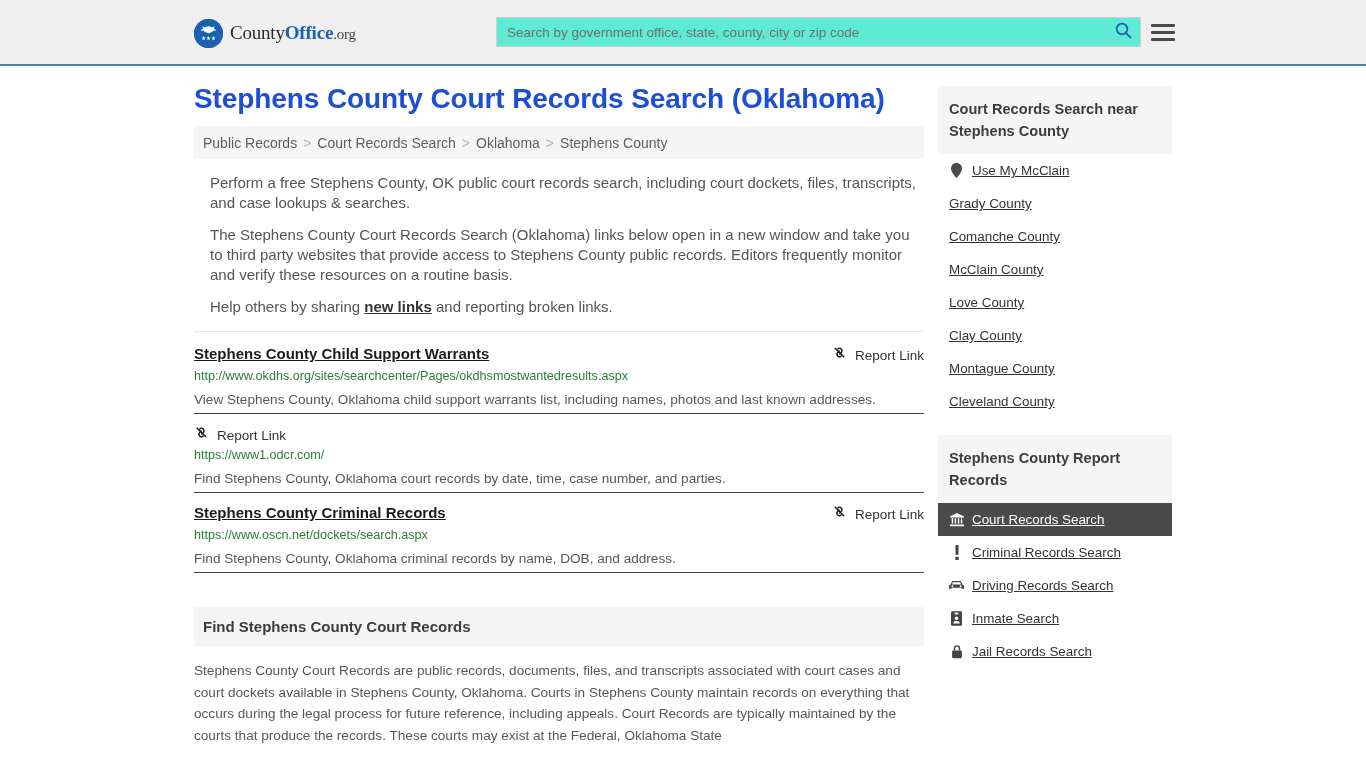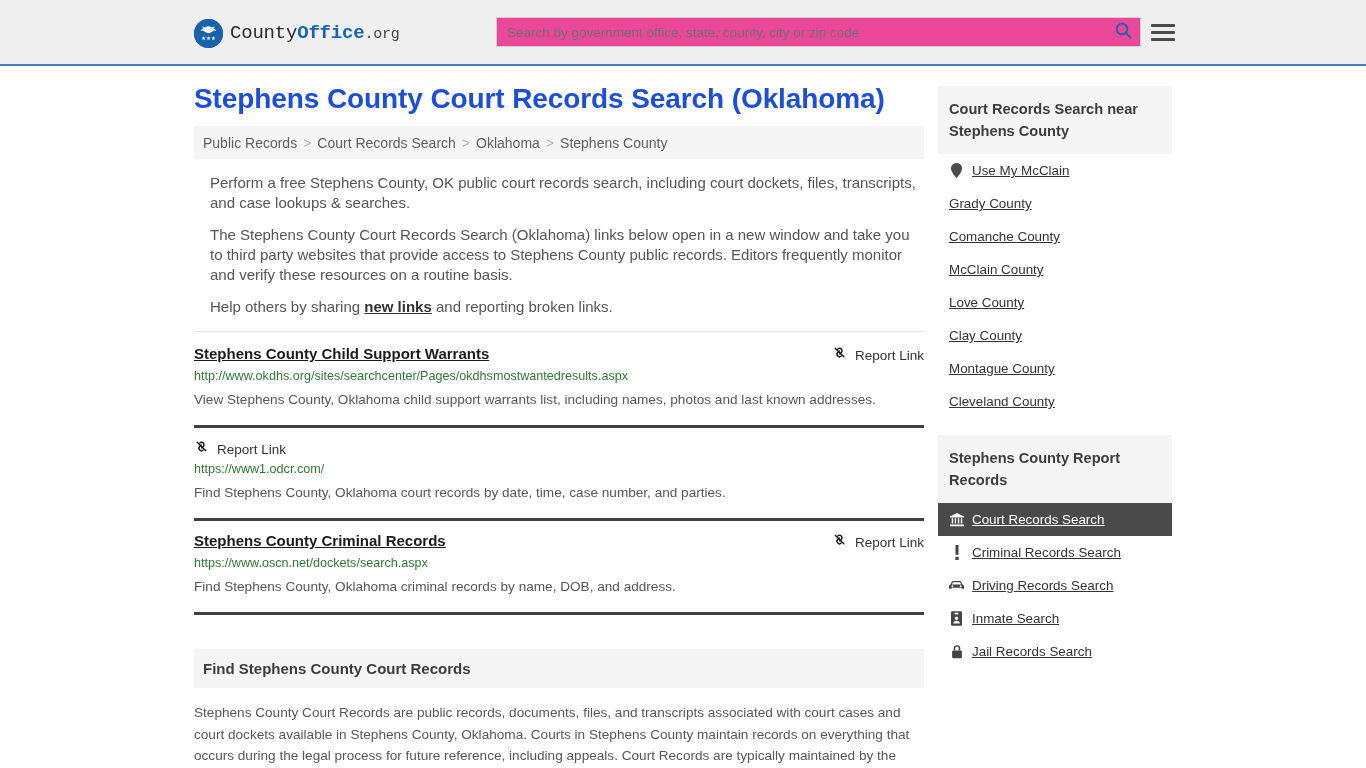"CountyOffice.org" .logo-text { font-family: Liberation Mono, monospace -> Liberation Serif, serif }
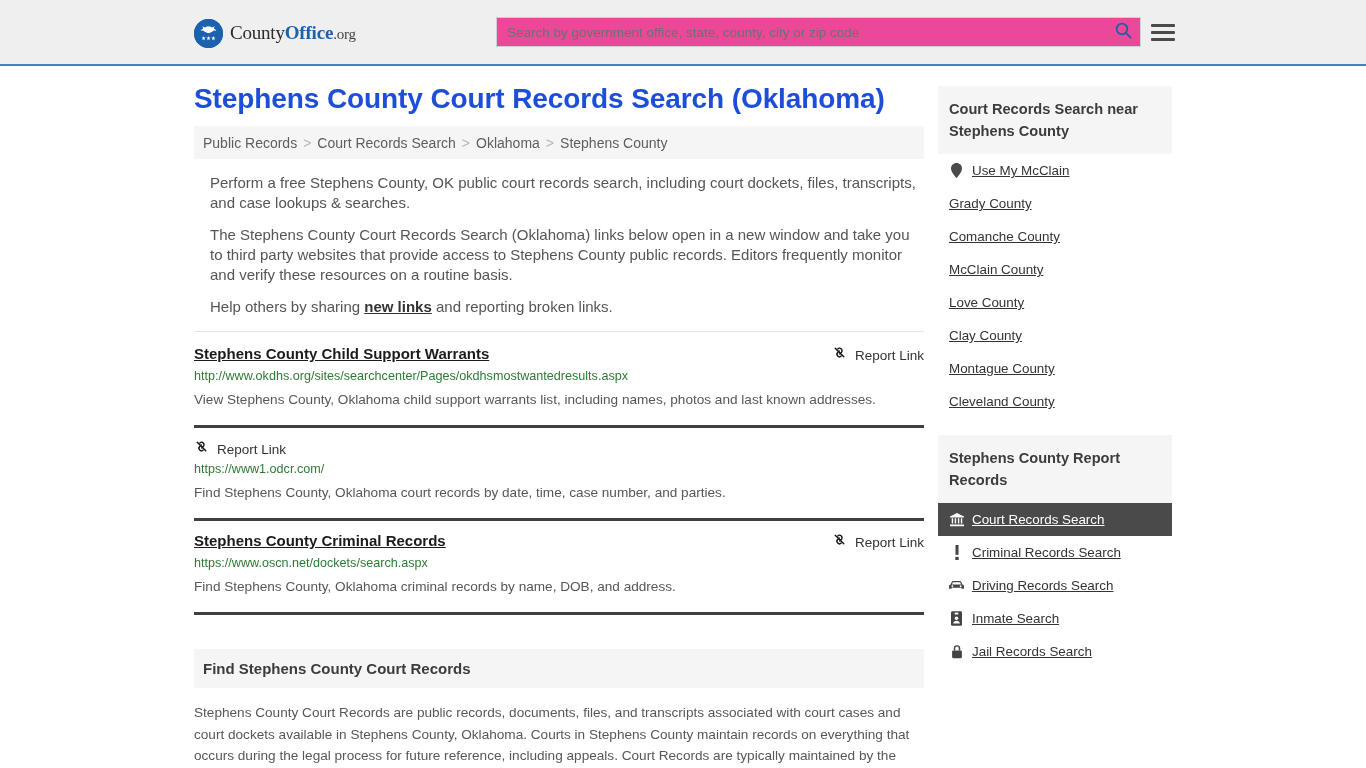"Search by government office, state," .search-wrap { background: #ec4899 -> #5eead4 }
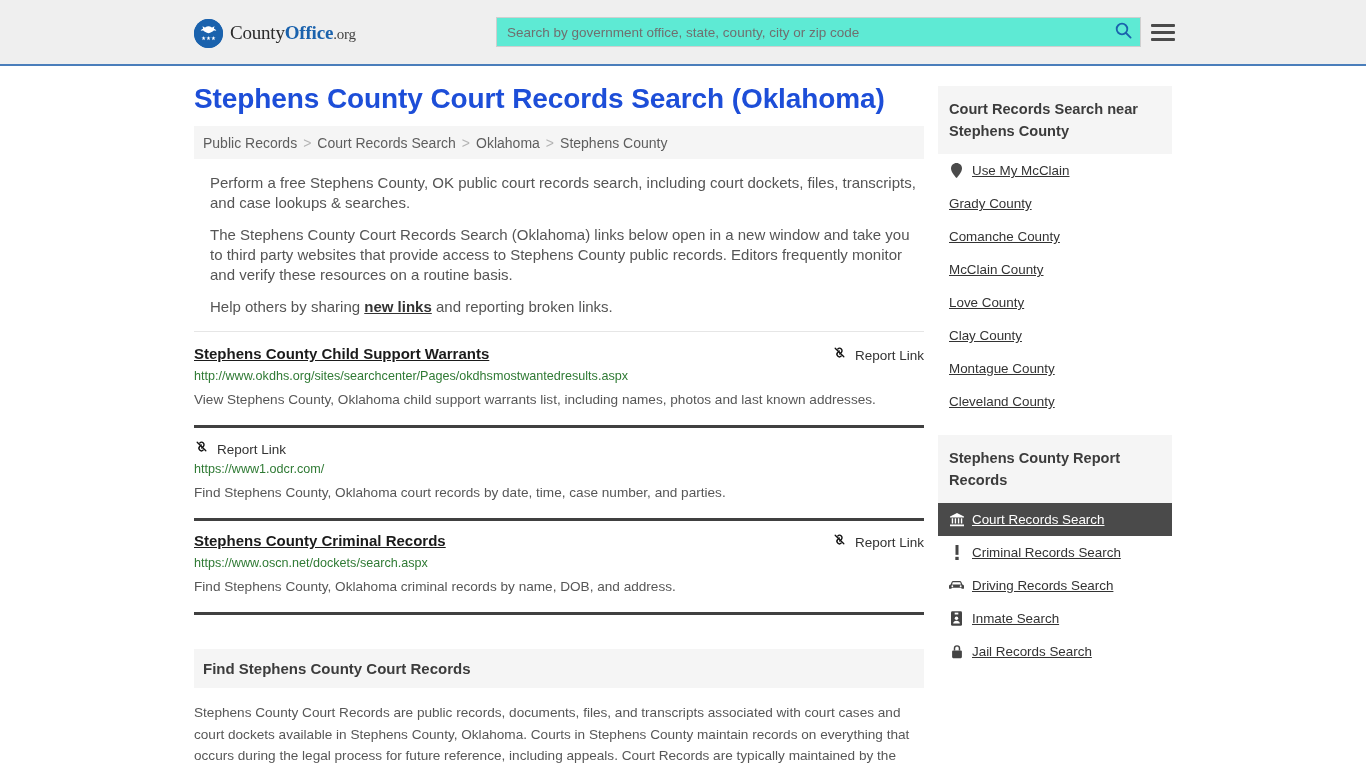"Stephens County Child Support Warrants" .result { border-bottom: 3px solid #404040 -> 1px solid #404040; padding: 10px 0 13px 0 -> 10px 0 1px 0 }
